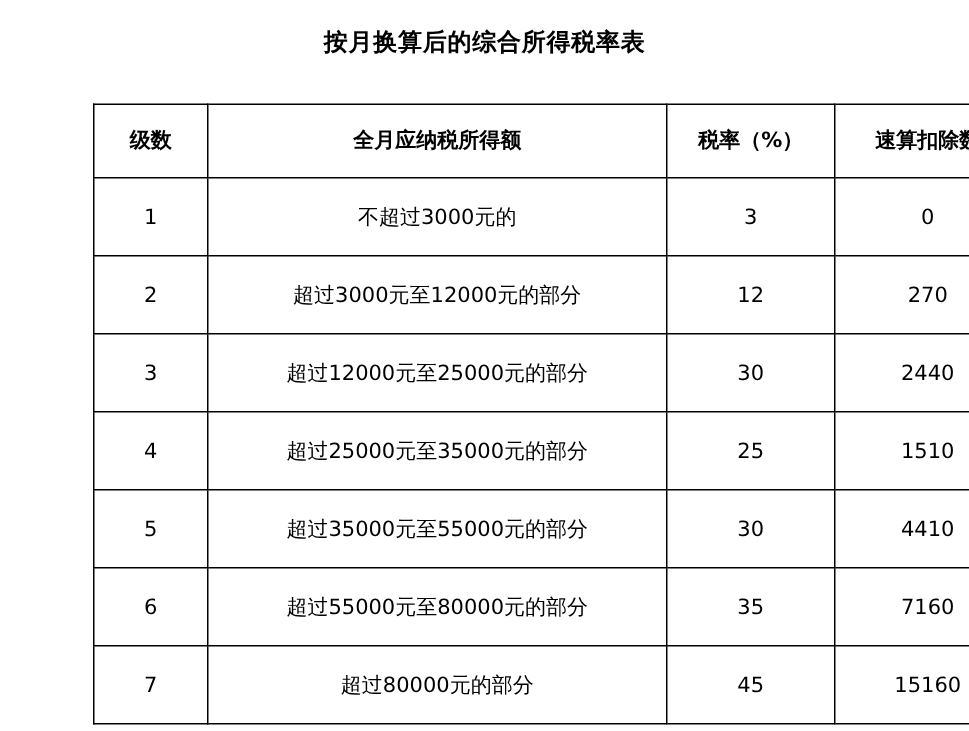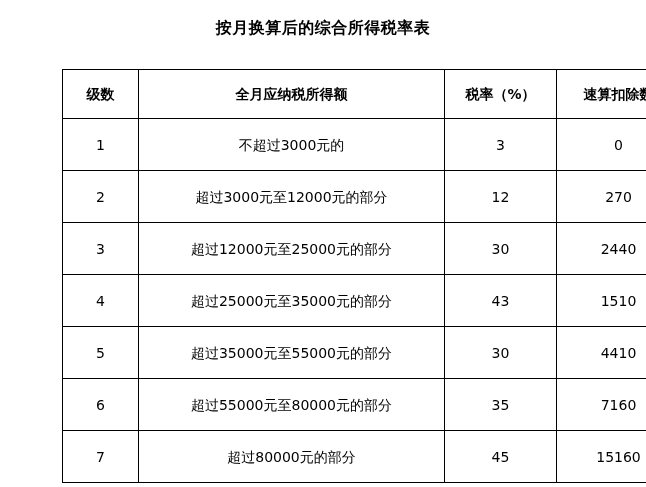"43" td.num { text: 43 -> 25 }
